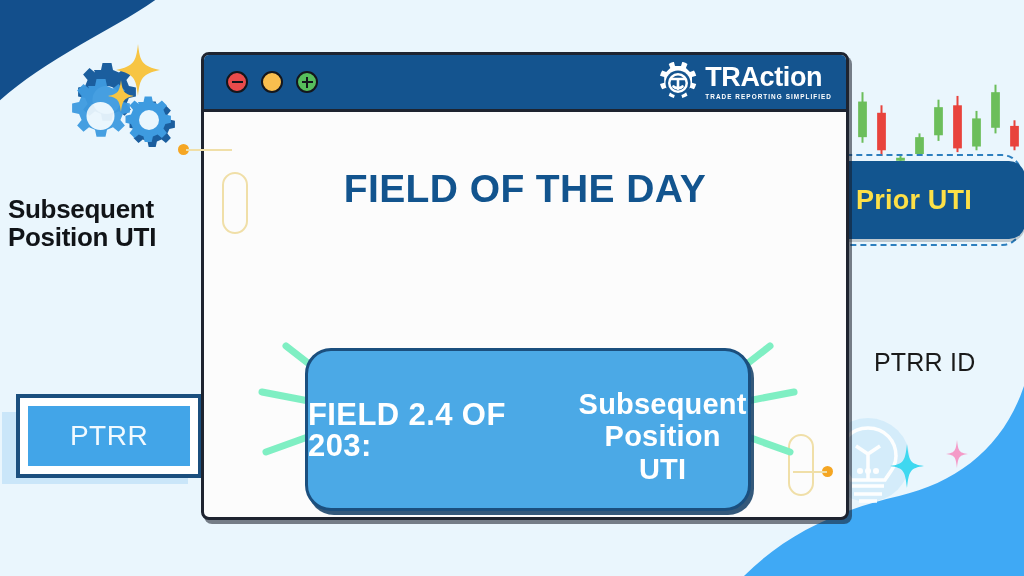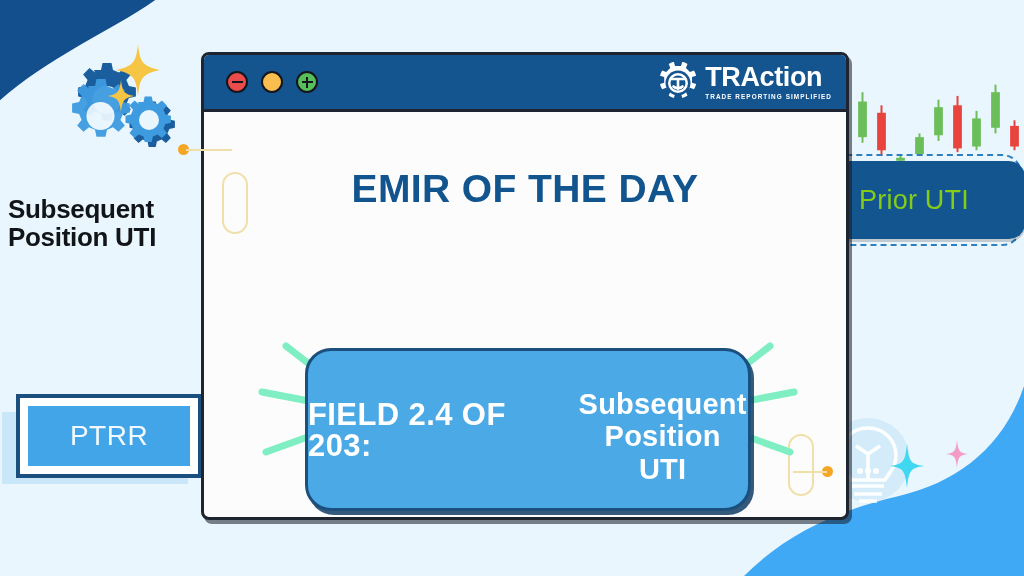"EMIR OF THE DAY" div.h-sub { text: EMIR -> FIELD }
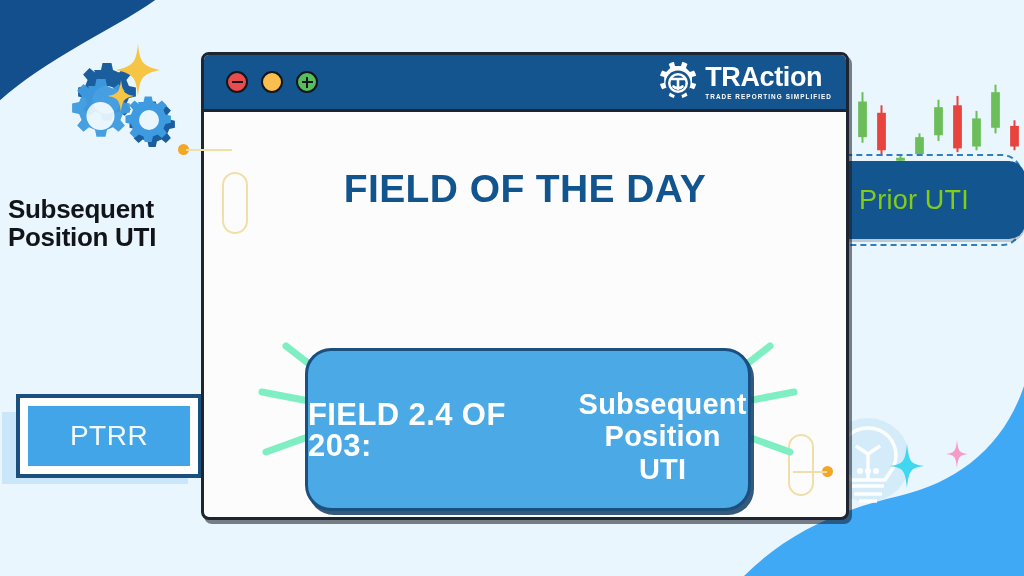"Prior UTI" .prior-fill span { color: #84cc16 -> #fde047; font-weight: 400 -> 700 }
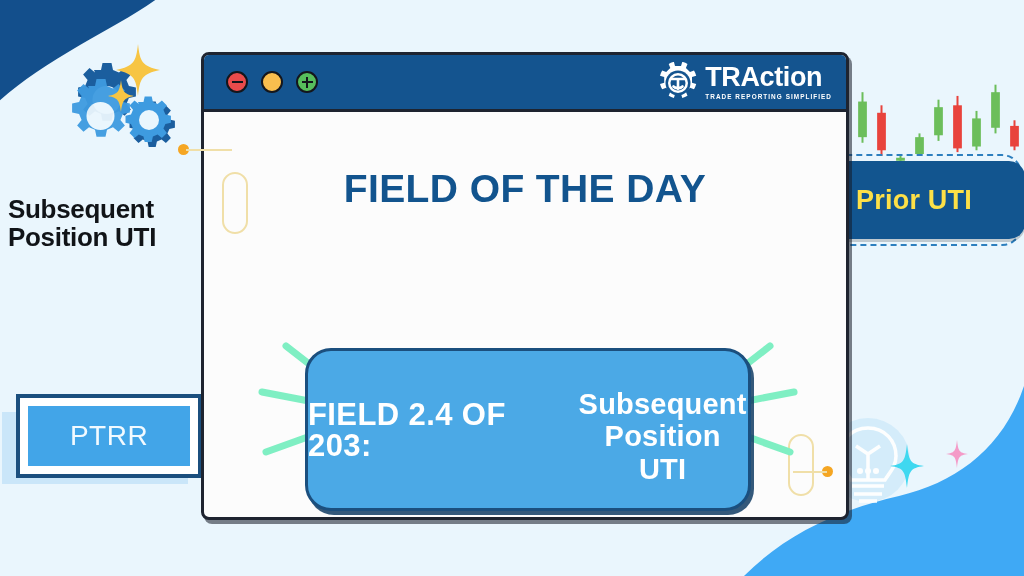"PTRR ID" div.lbl-ptrrid { html: none -> <div>PTRR ID</div> }
